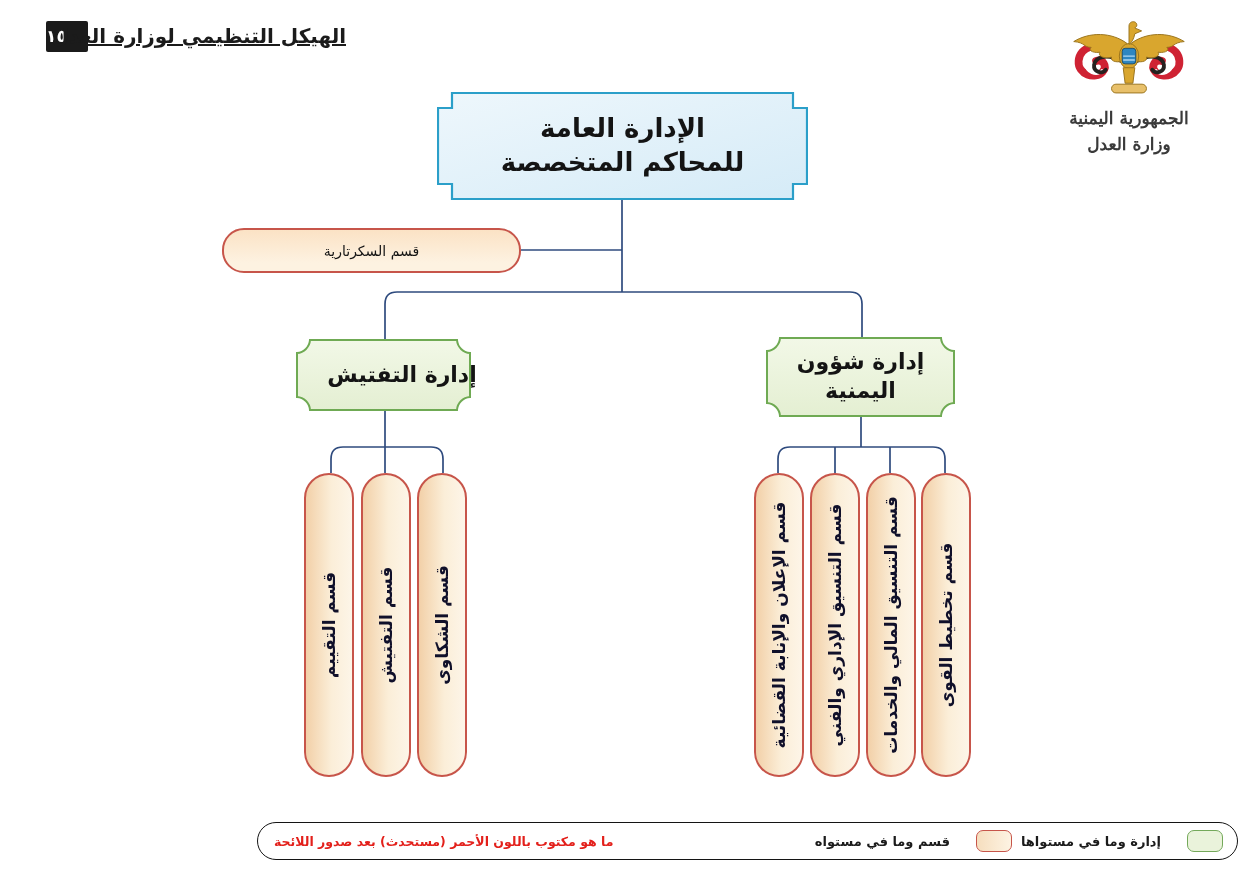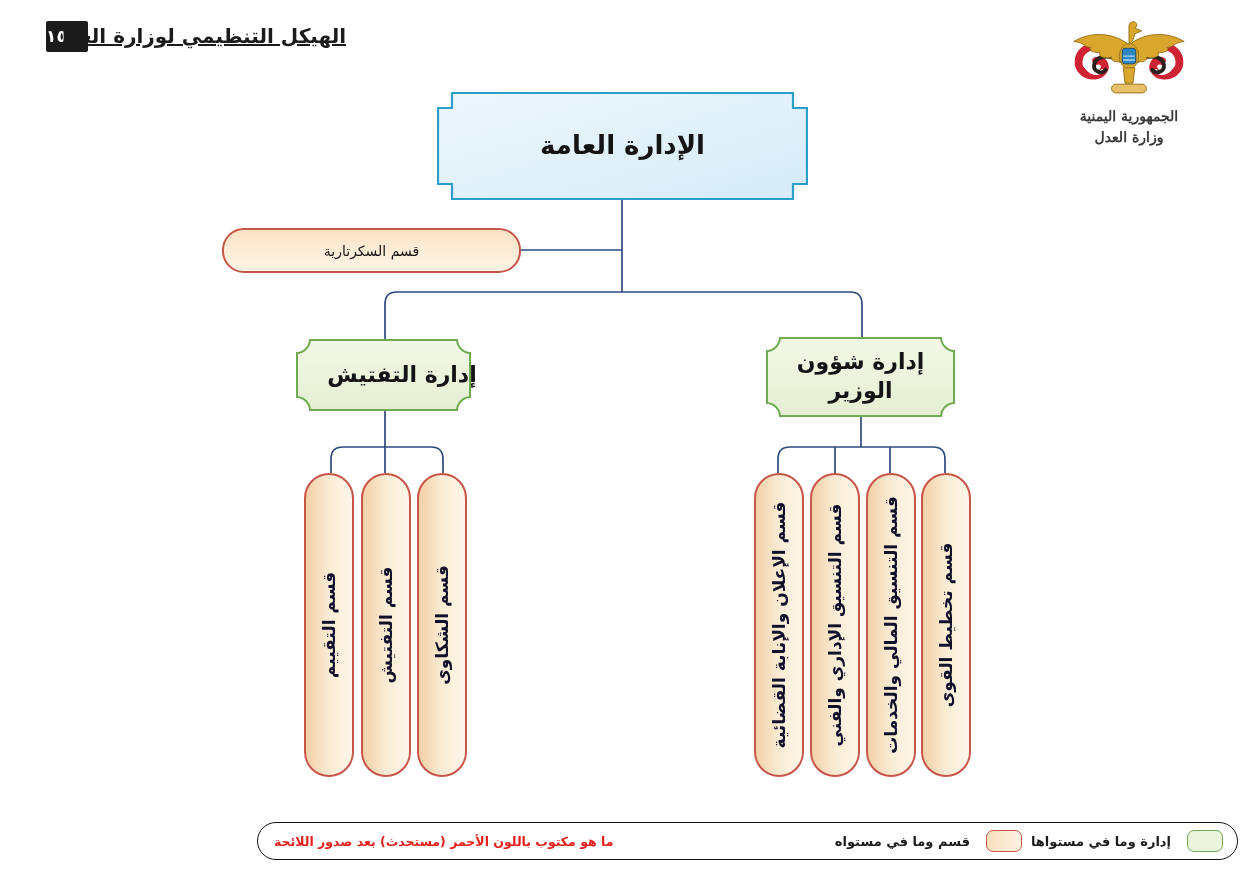"الجمهورية اليمنية" .emblem-line { font-size: 14px -> 17px }
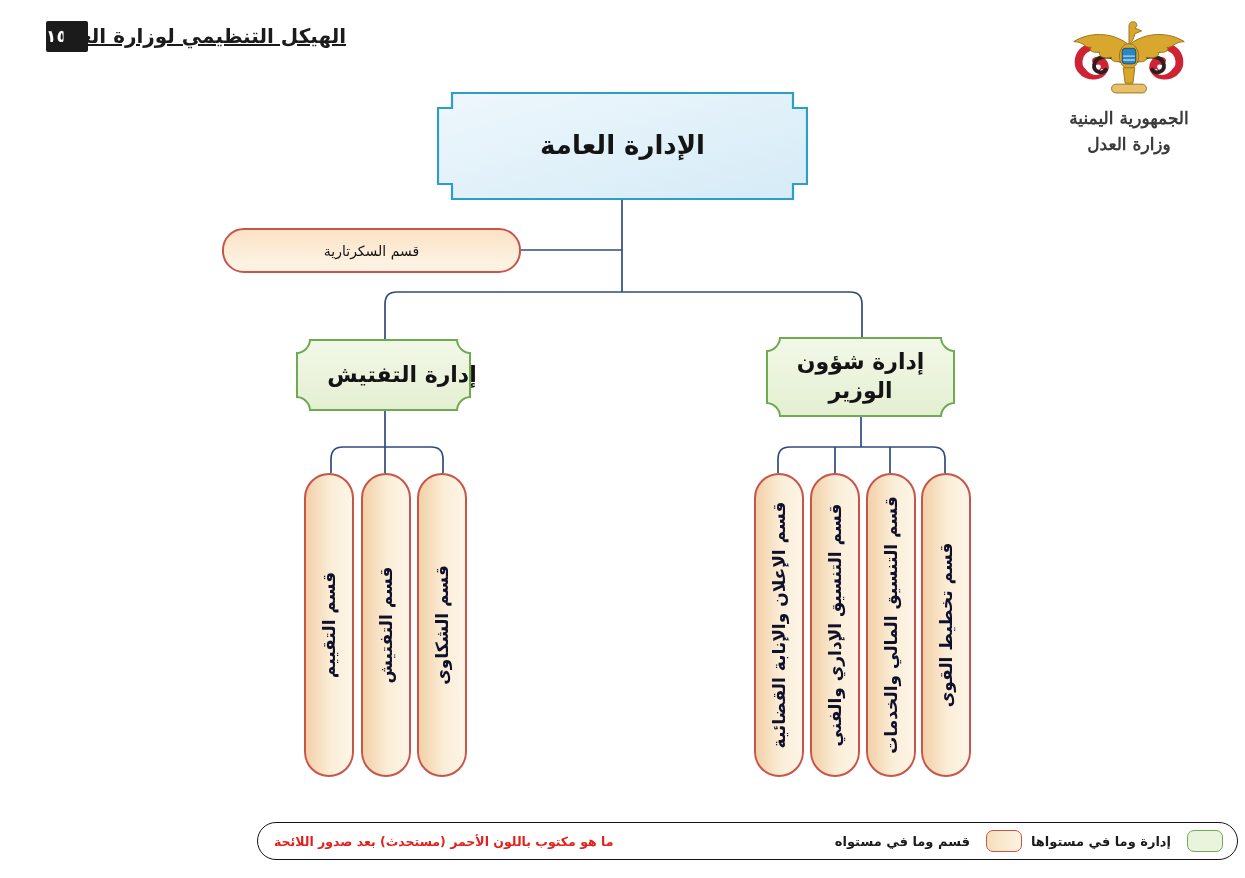"للمحاكم المتخصصة" span { html: none -> <span>للمحاكم المتخصصة</span> }
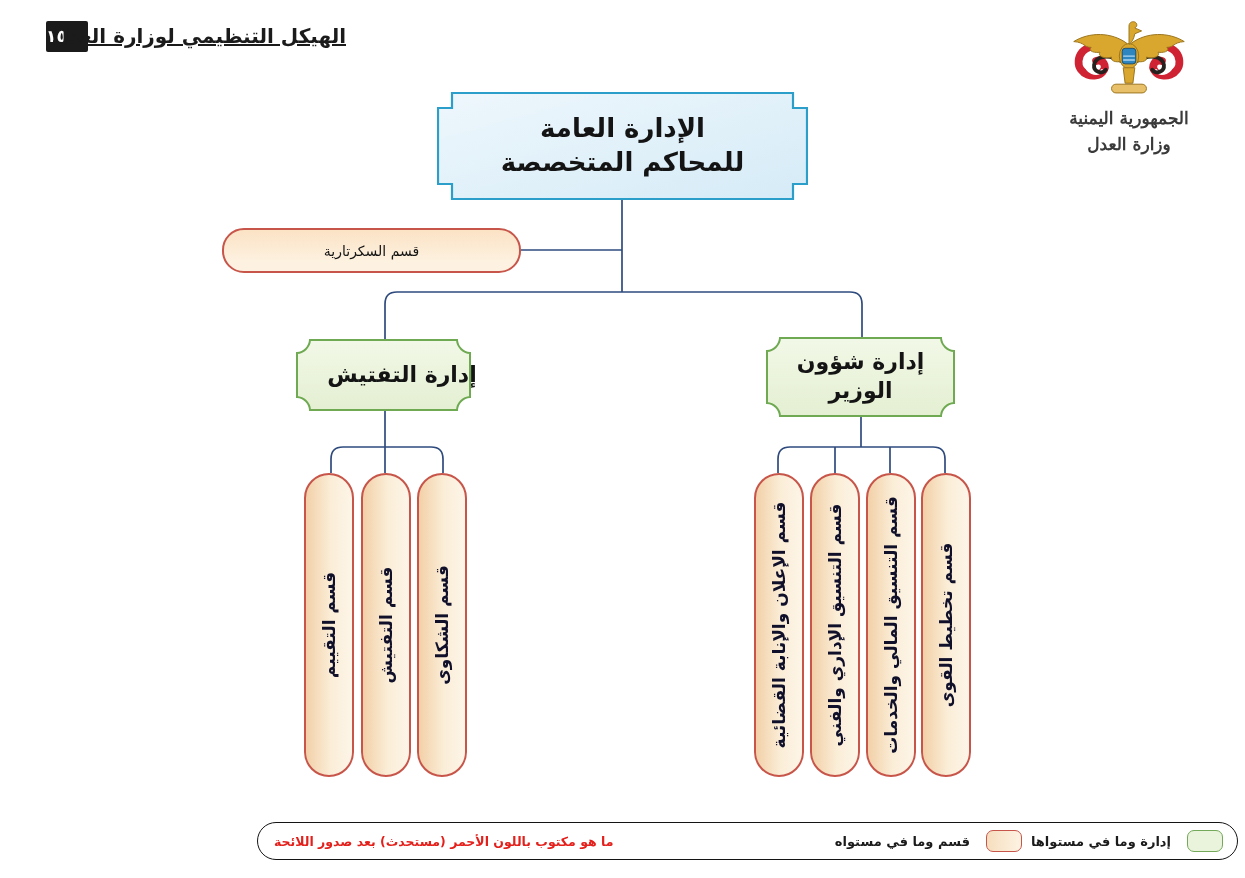"الوزير" span { text: الوزير -> اليمنية }
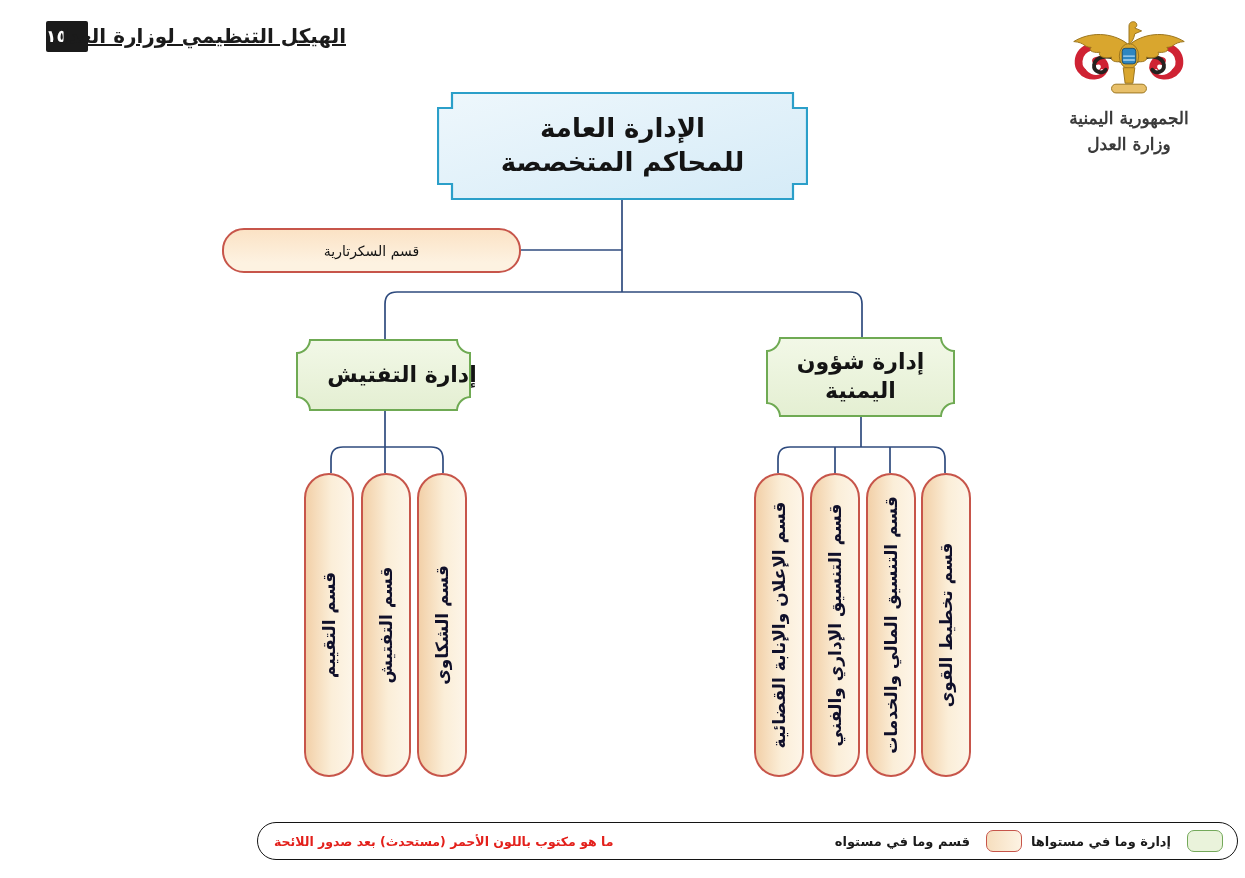"قسم وما في مستواه" .legend-item { gap: 16px -> 26px }
